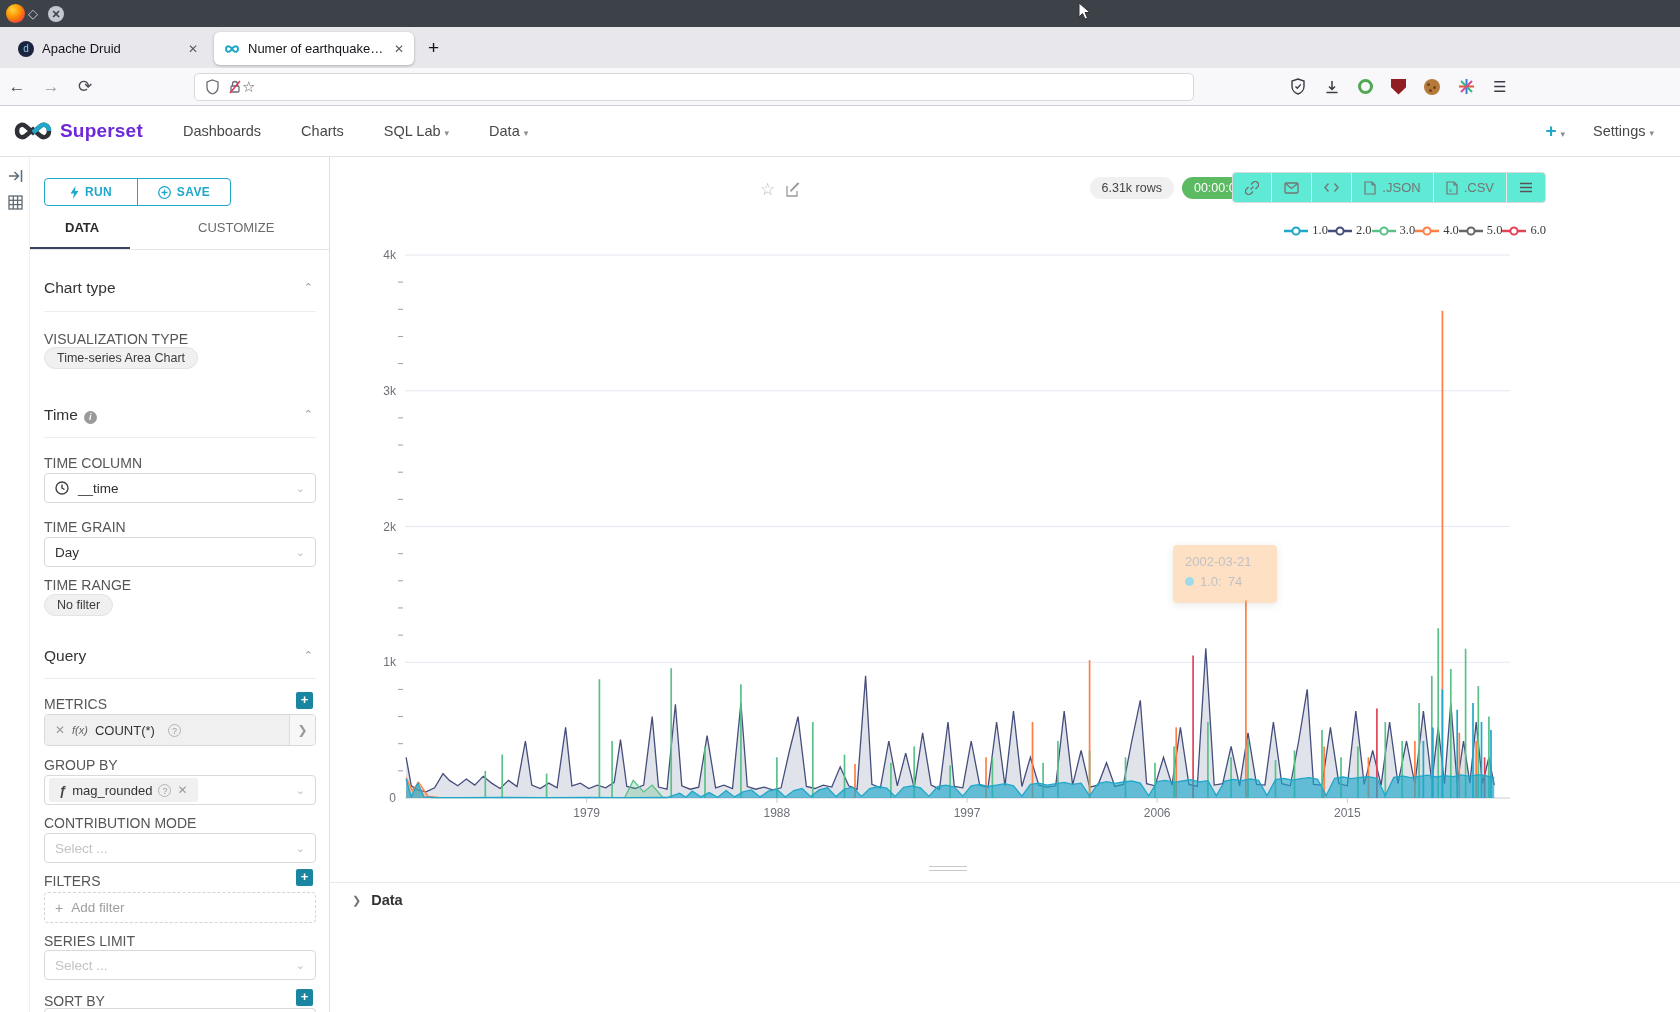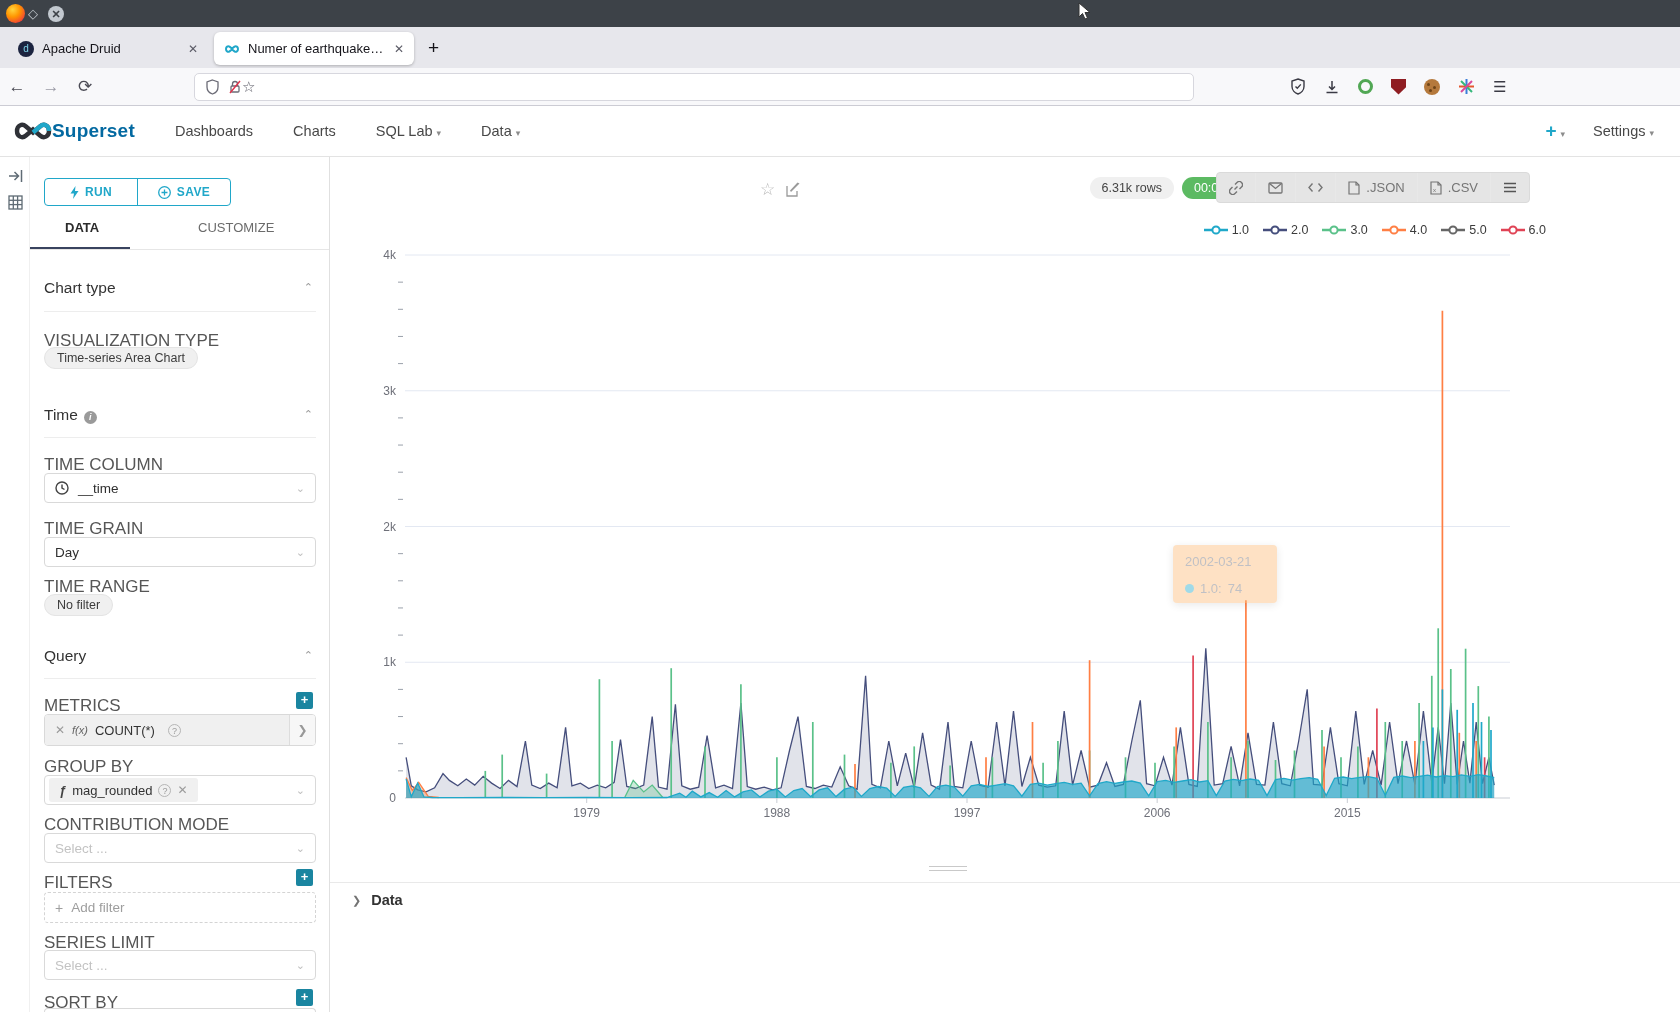"Superset" #brand-name { color: #0369a1 -> #6d28d9; margin-left: none -> 8px }
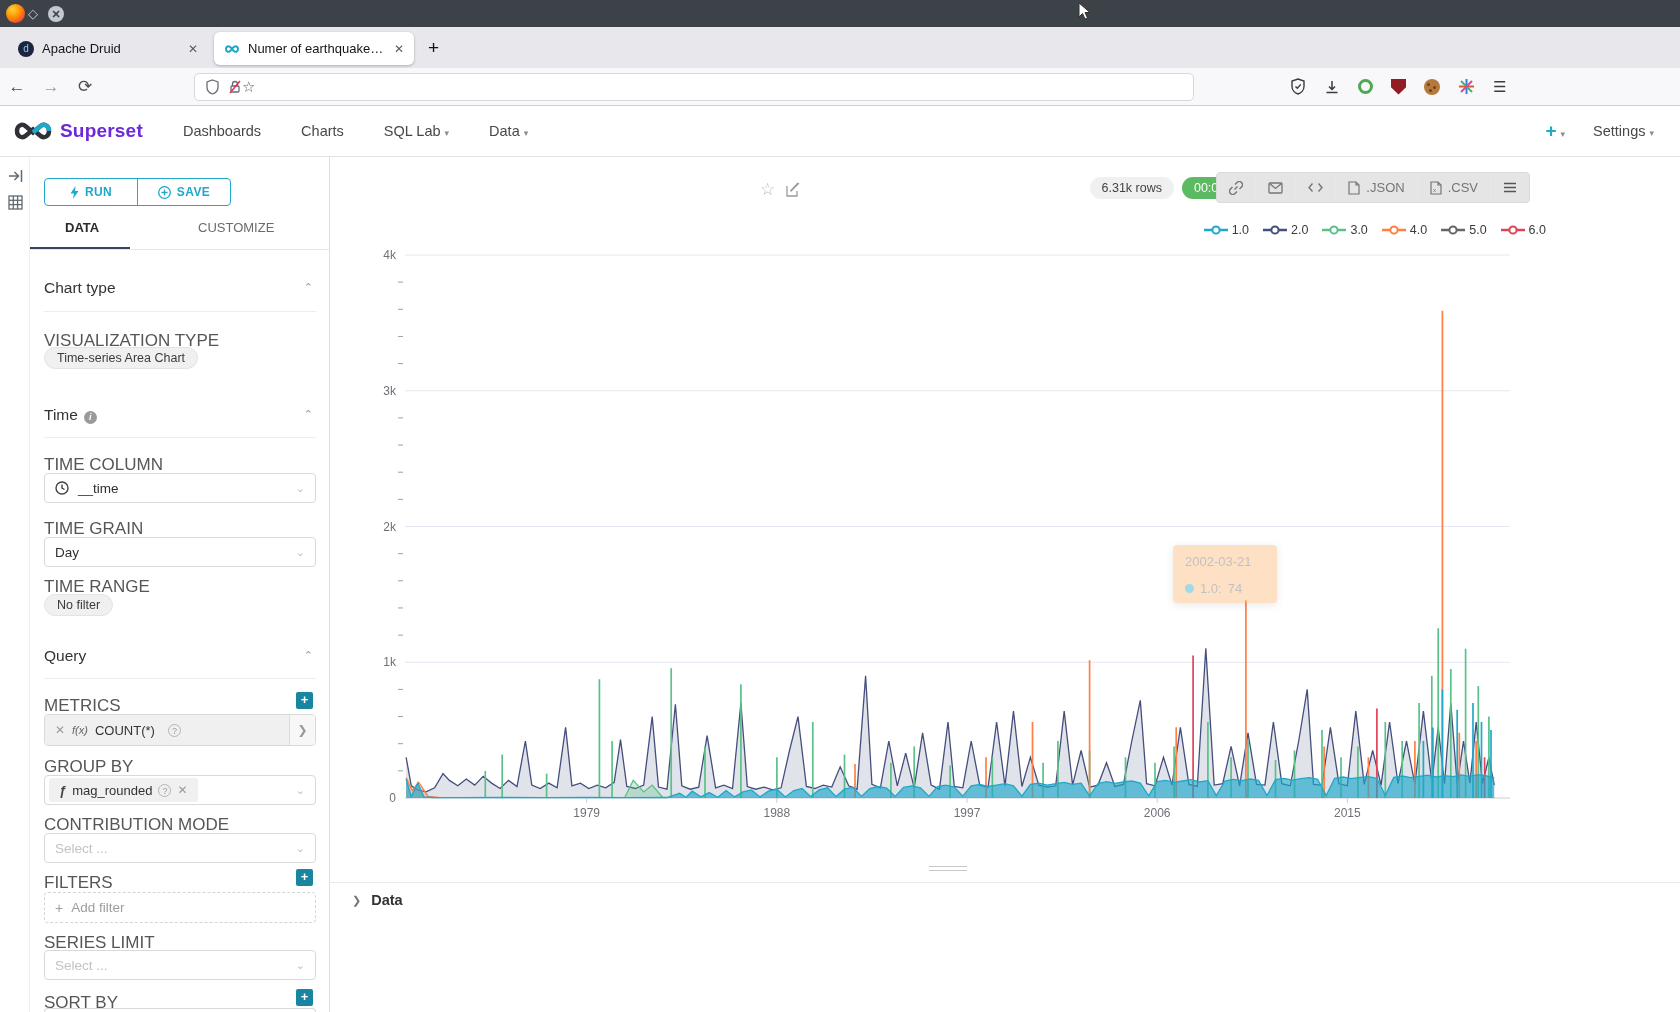".JSON" #btngroup { background: #e5e5e5 -> #5eead4; right: 150px -> 134px }
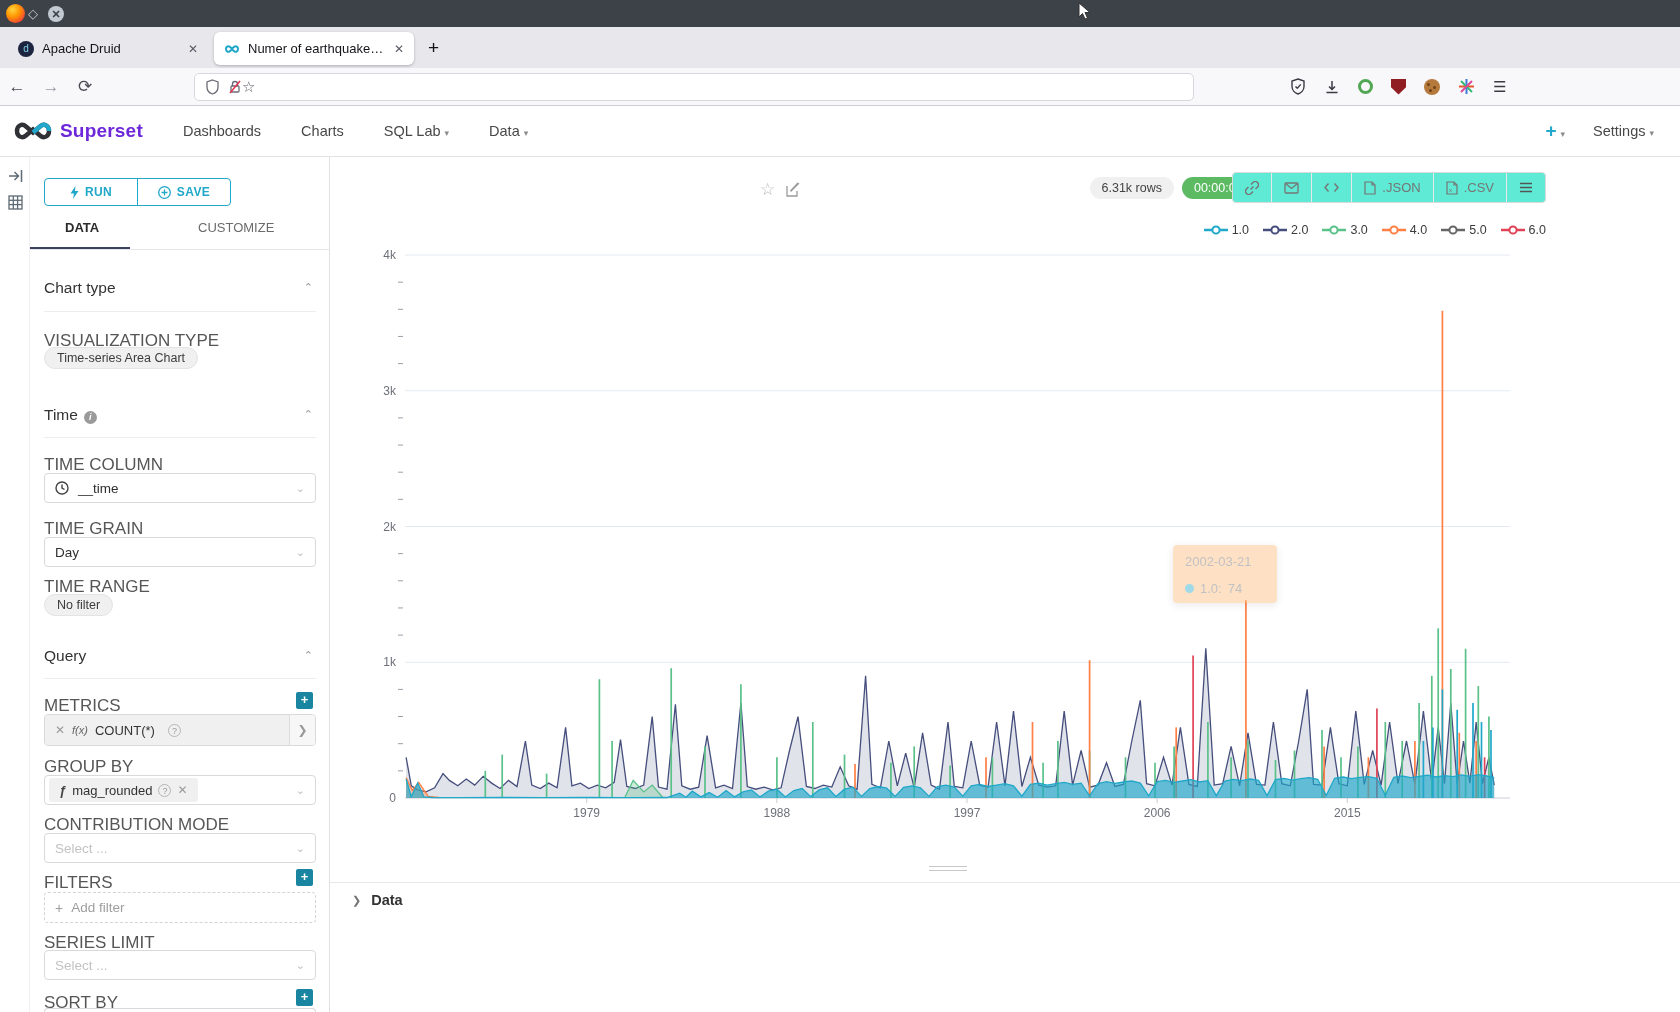"1.0" #legend { font-family: none -> Liberation Serif, serif; gap: 14px -> none }
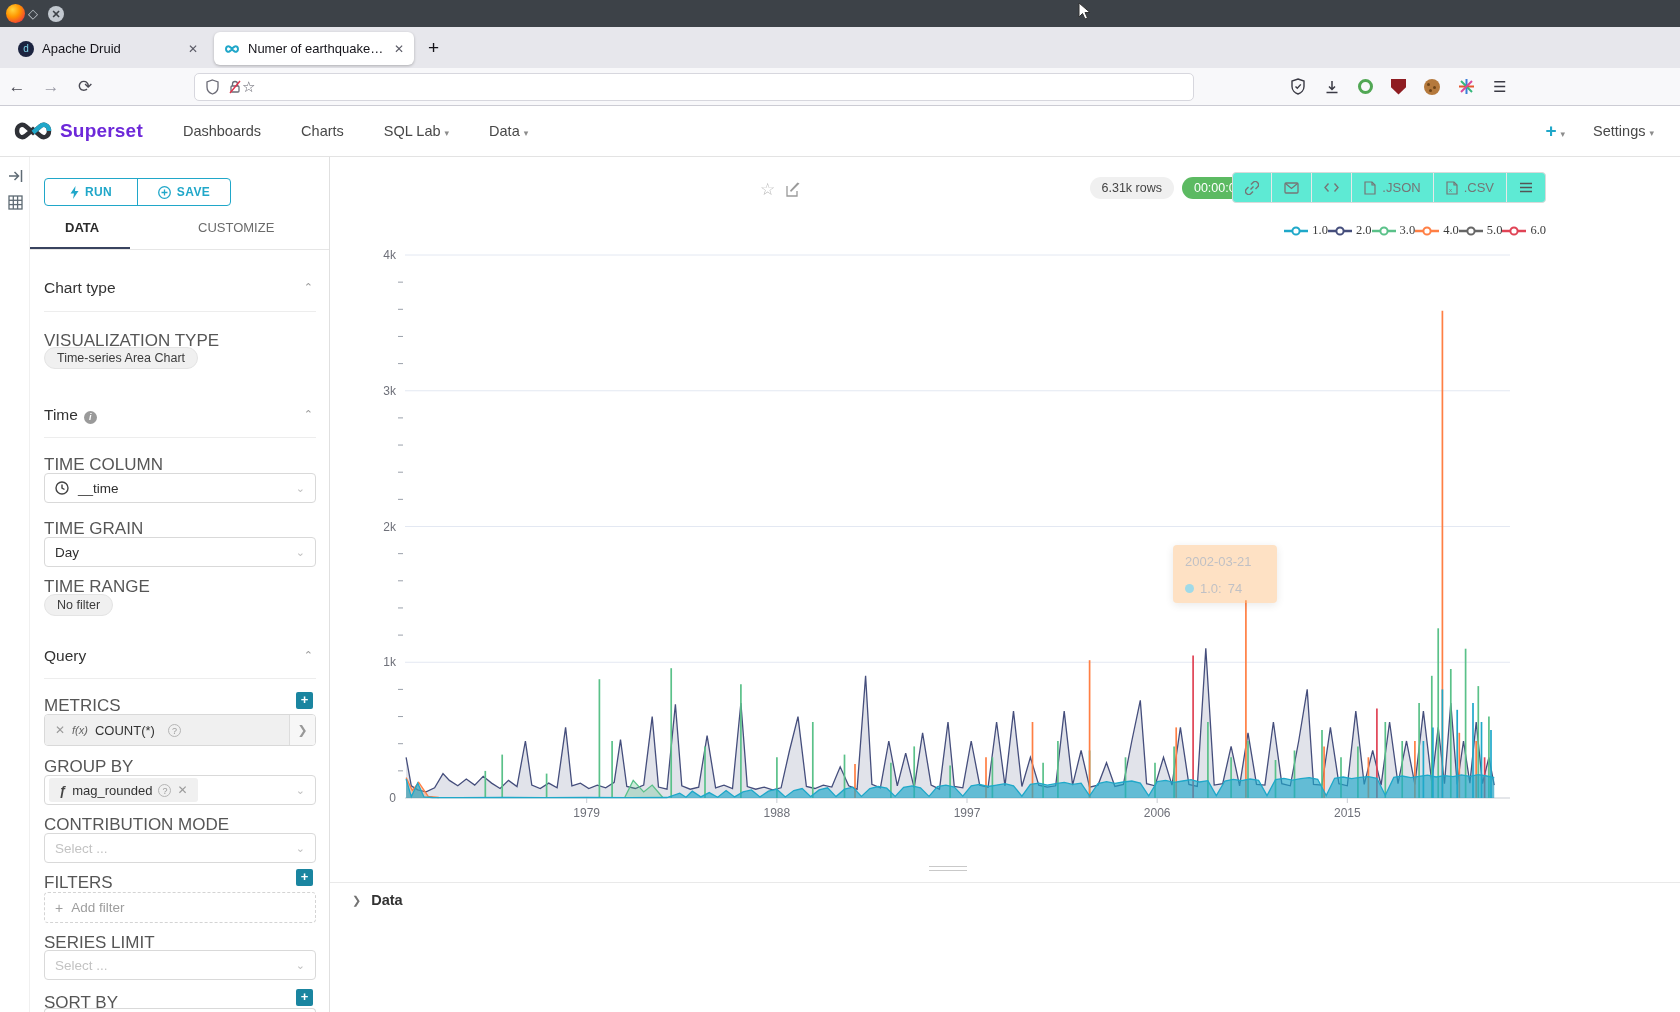"VISUALIZATION TYPE" .flabel { font-size: 17px -> 14px }
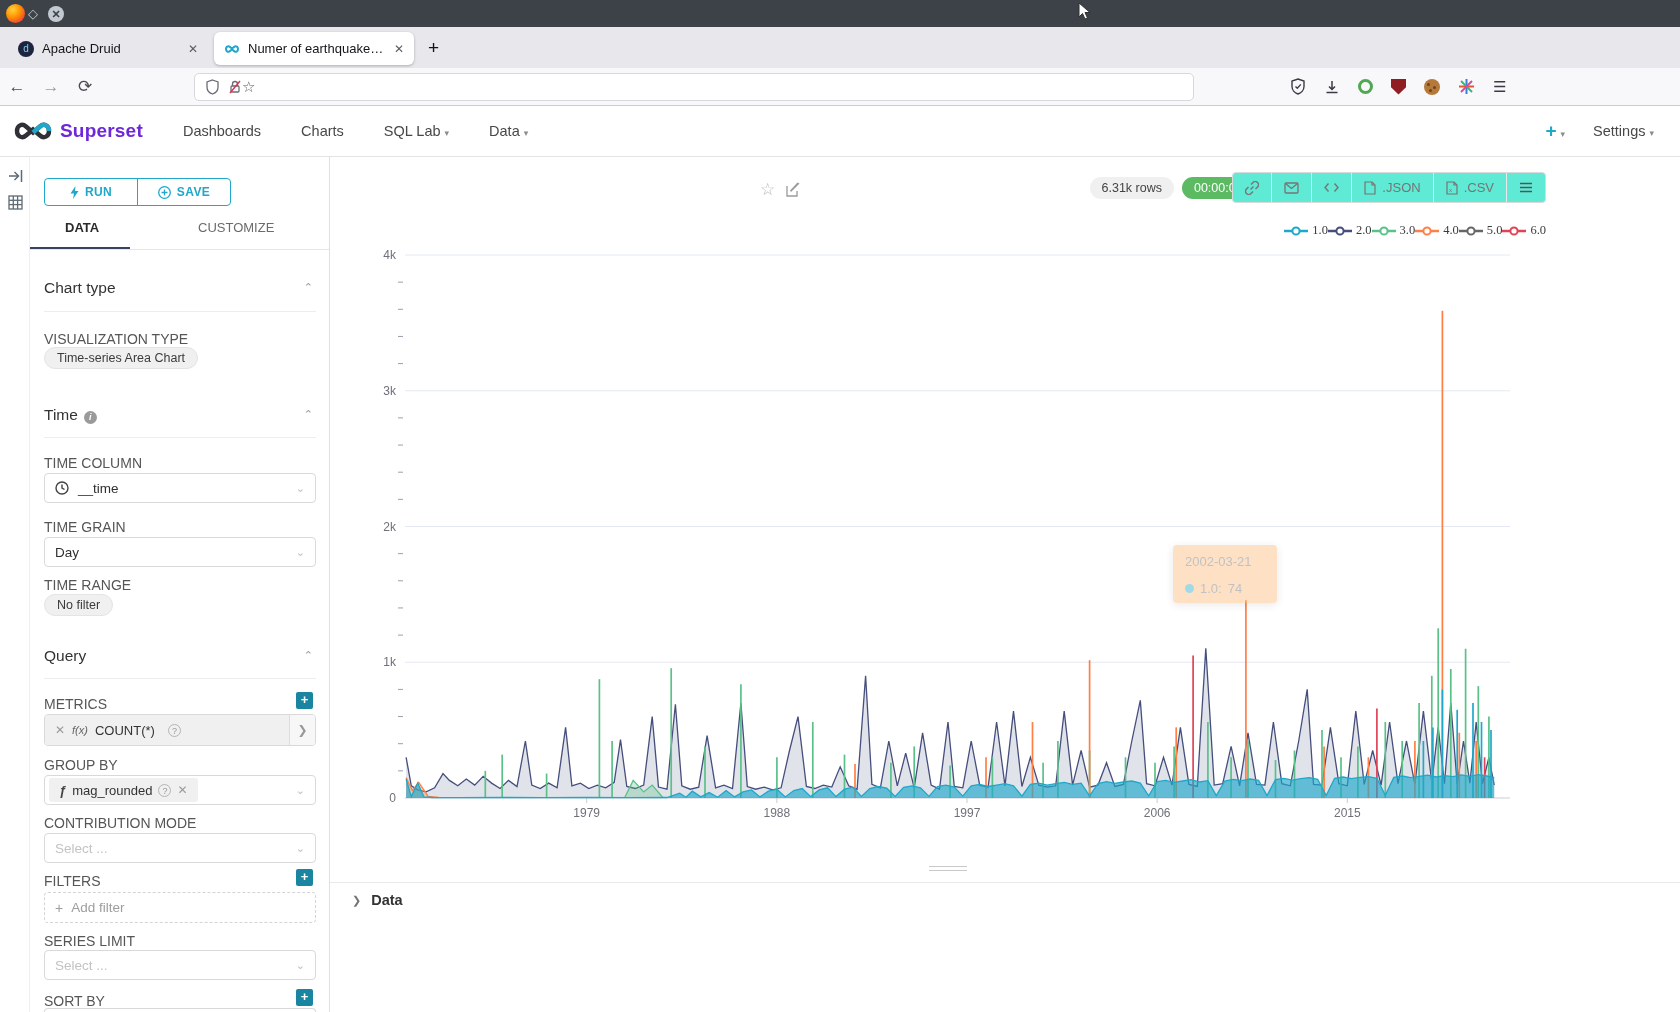"1.0:" #tooltip .trow { margin-top: 12px -> 5px }
